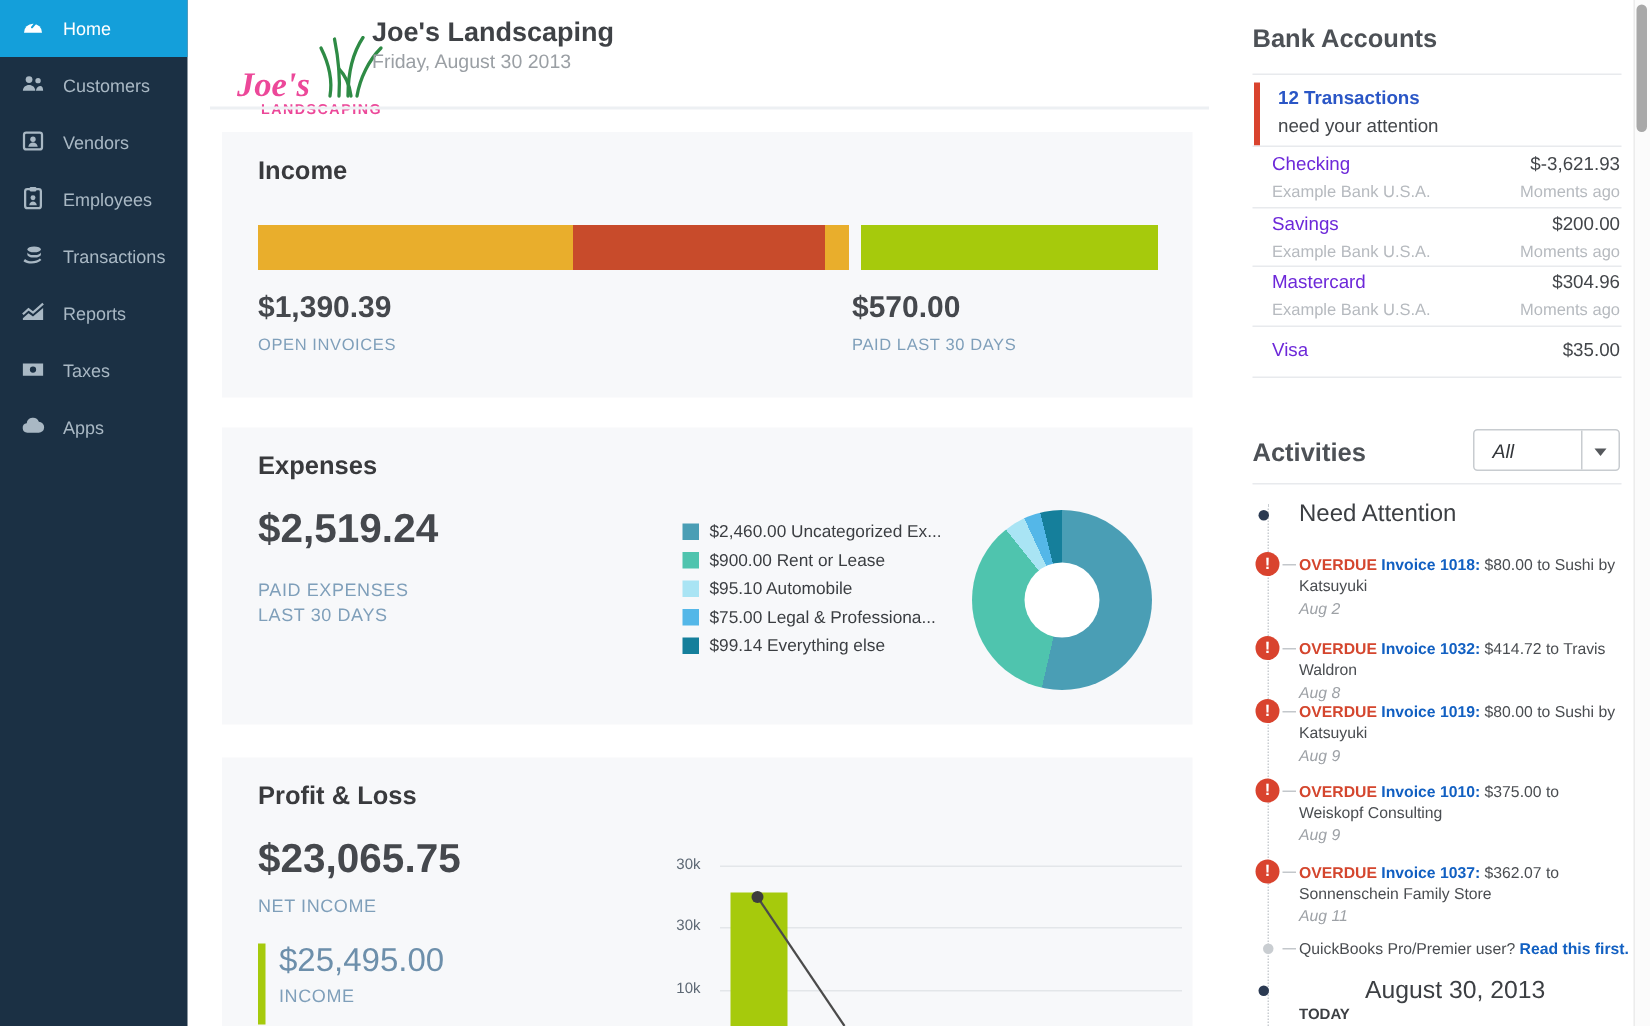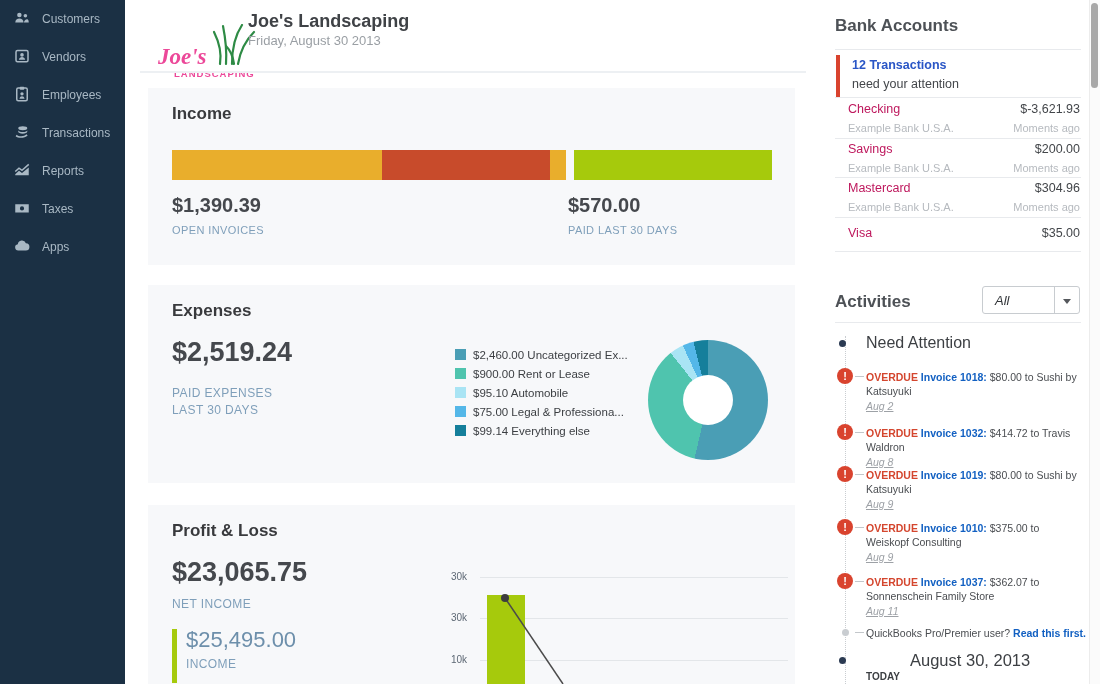"Home" div.nav-item { html: none -> <div> <span><svg> <path></path> <rect></rect> <rect></rect> </svg></span> <span>Home</span> </div> }
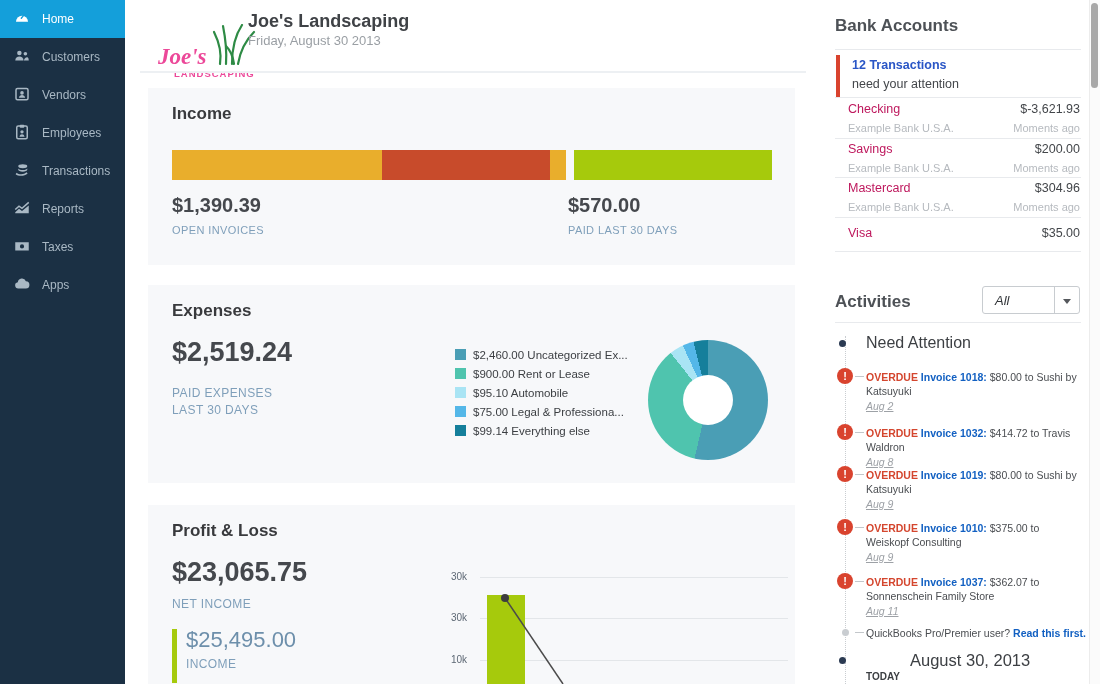"Checking" .acct-name { color: #be185d -> #6d28d9 }
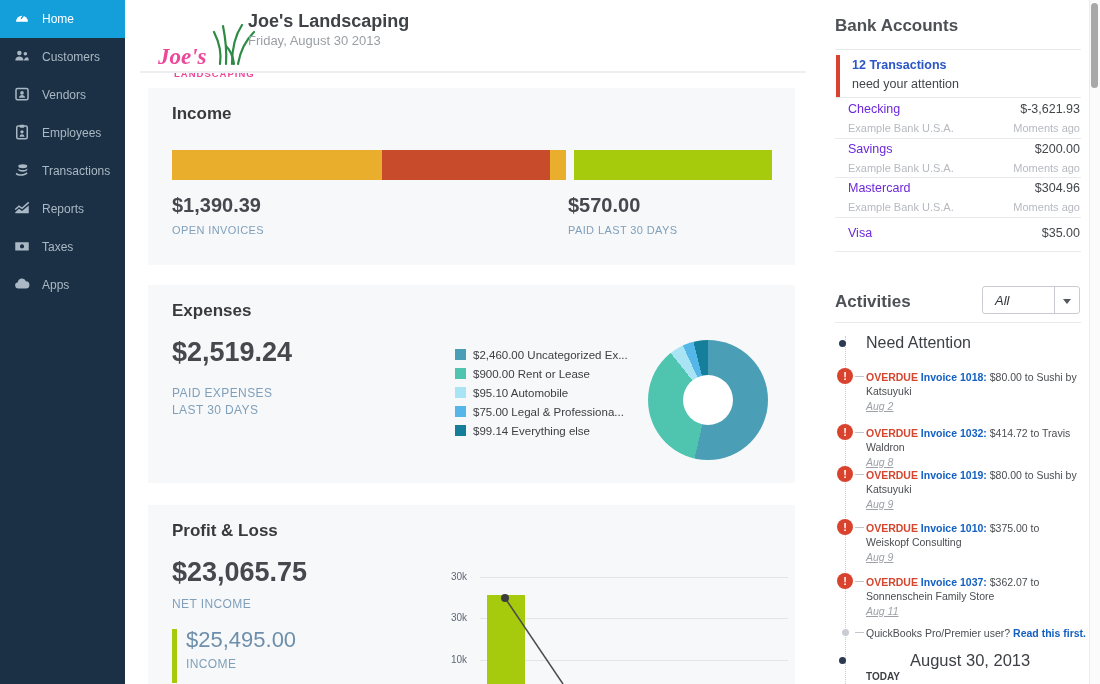"Aug 2" .act-item .dt { text-decoration: underline -> none }
